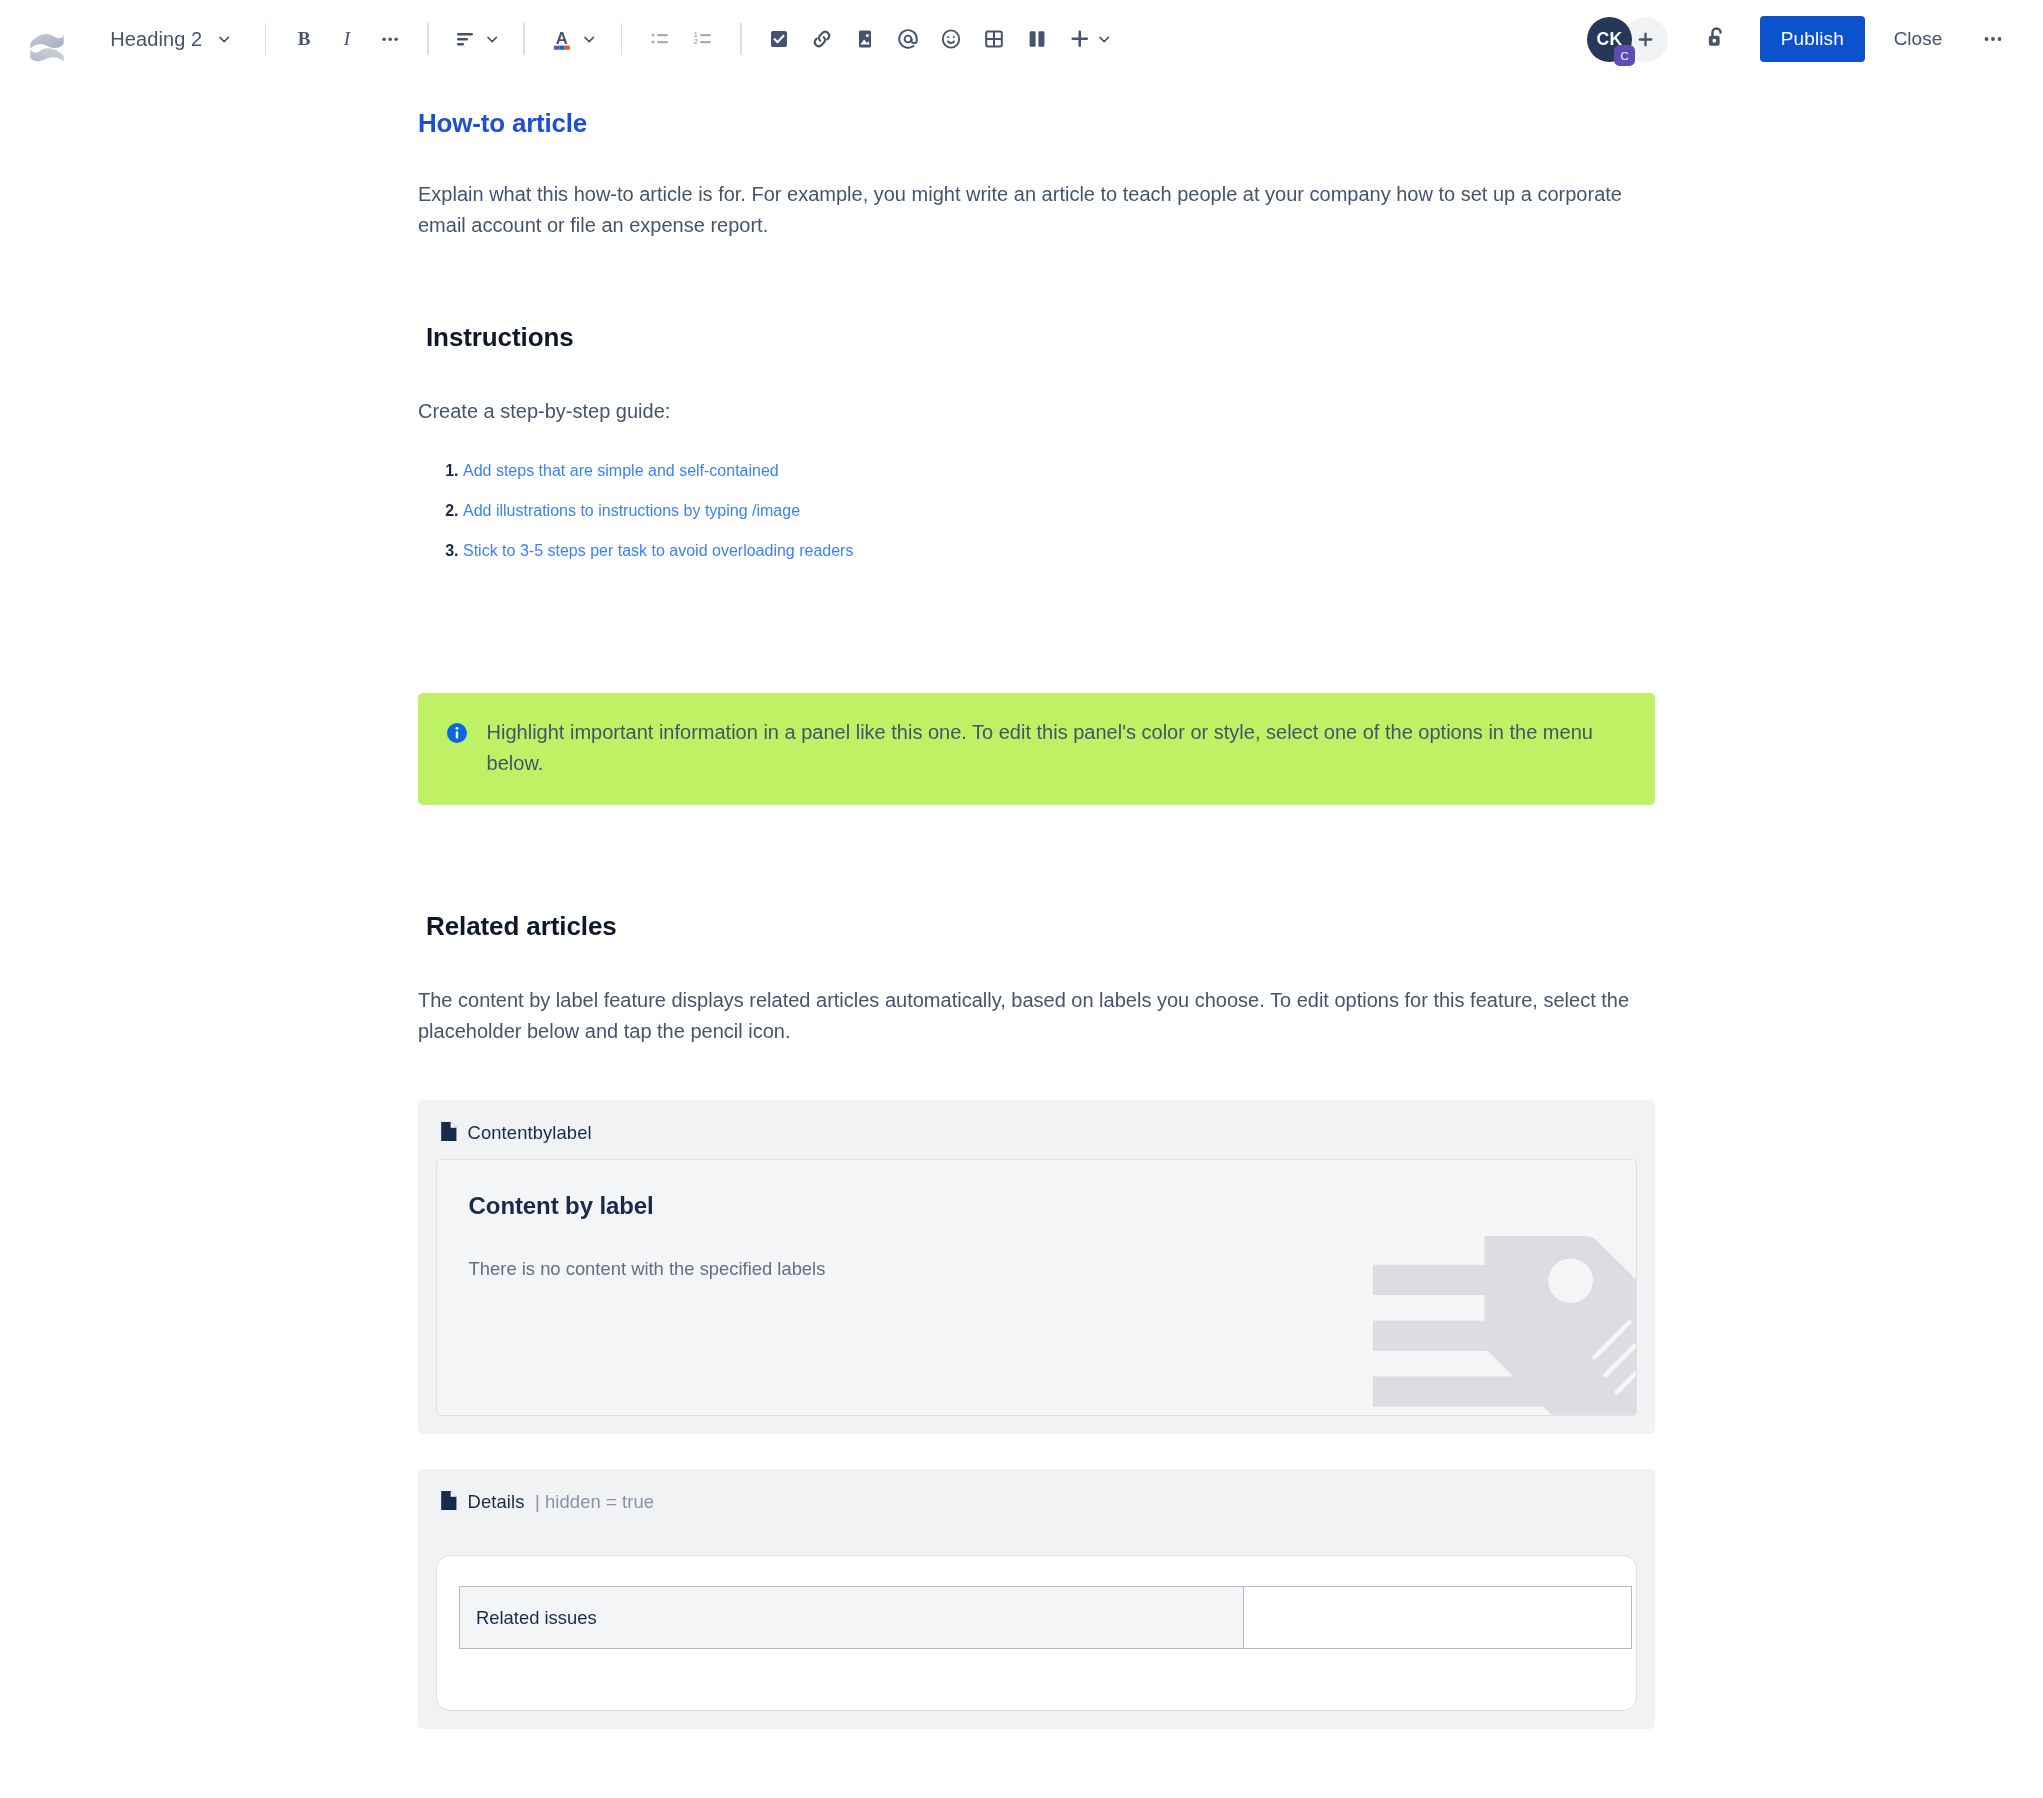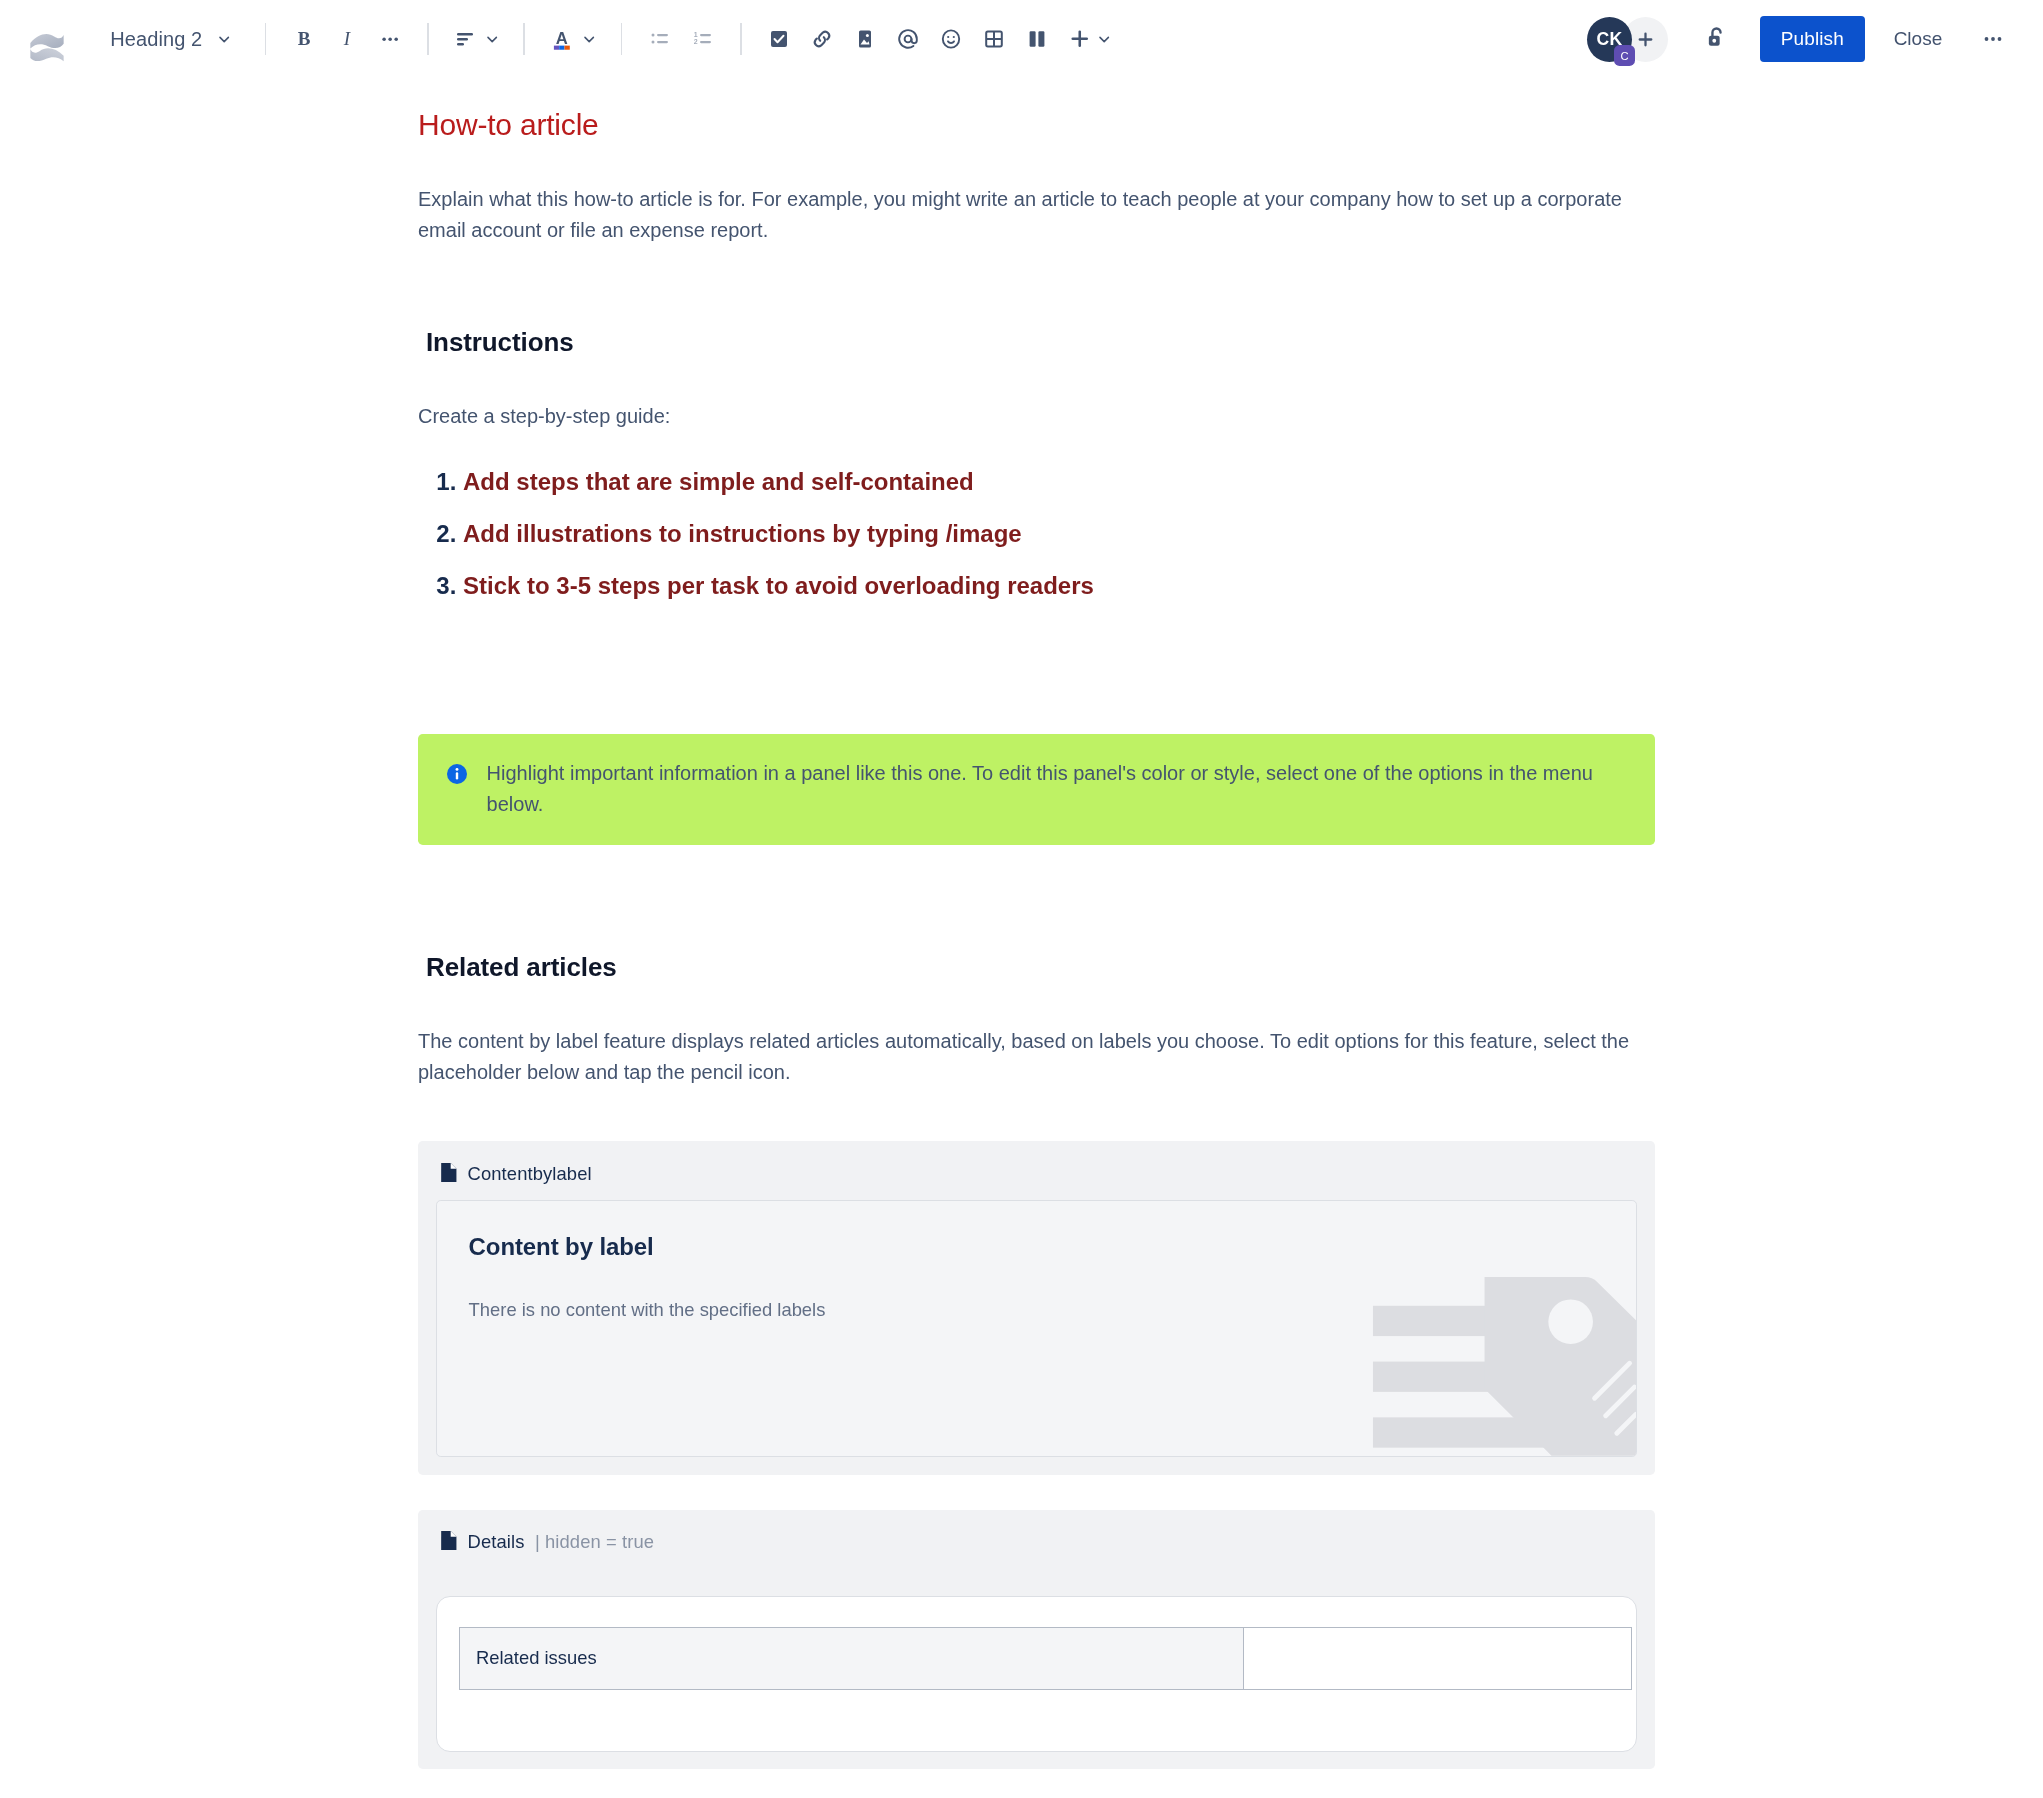"How-to article" .page-title { color: #b91c1c -> #1d4ed8; font-size: 30px -> 26px; font-weight: 400 -> 700 }
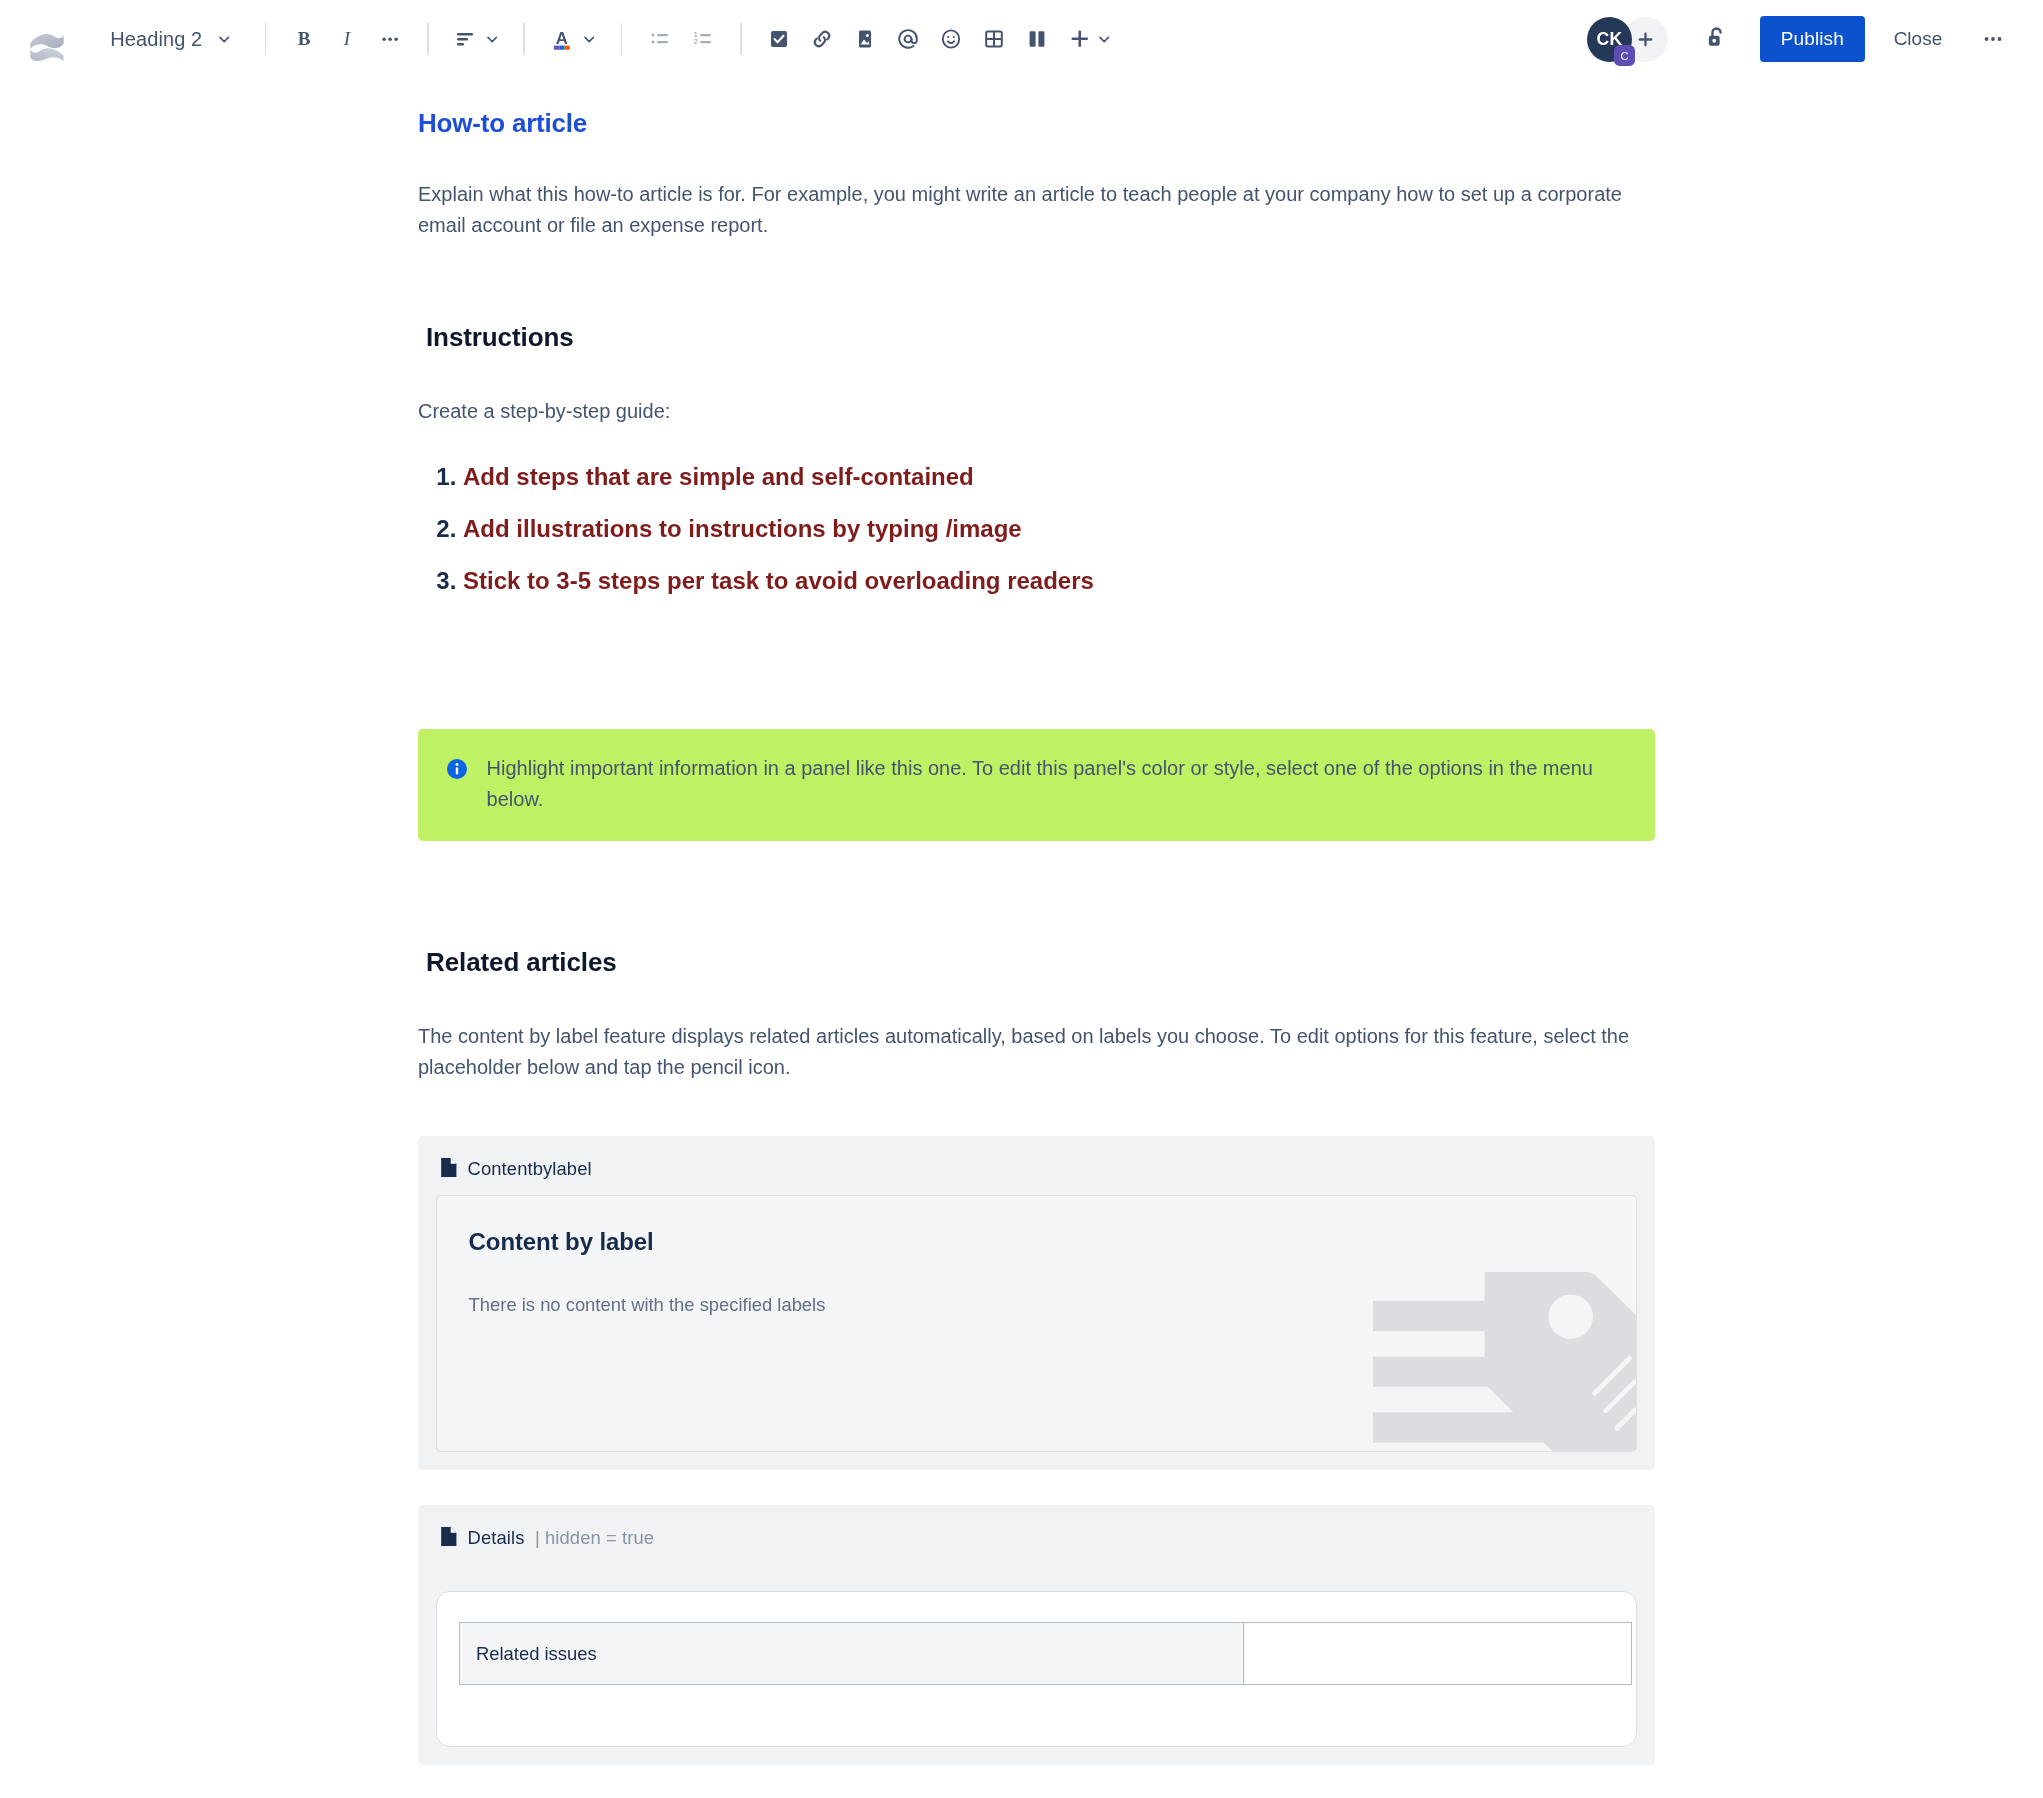"Add steps that are simple" .ol li { color: #7f1d1d -> #3b82f6; font-size: 24px -> 16px; font-weight: bold -> none }
